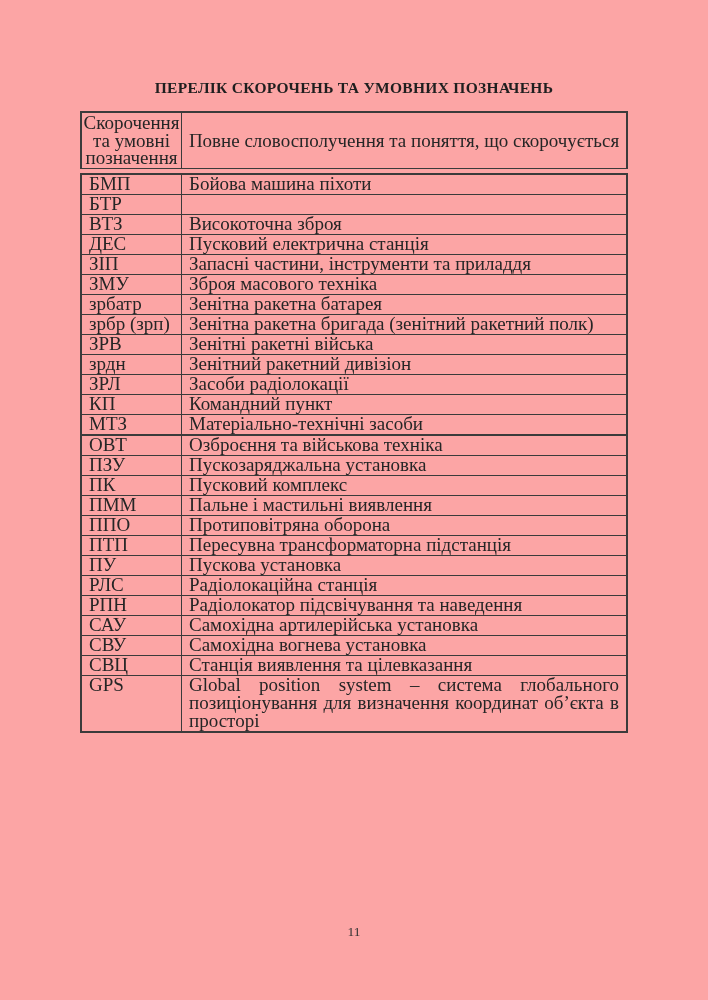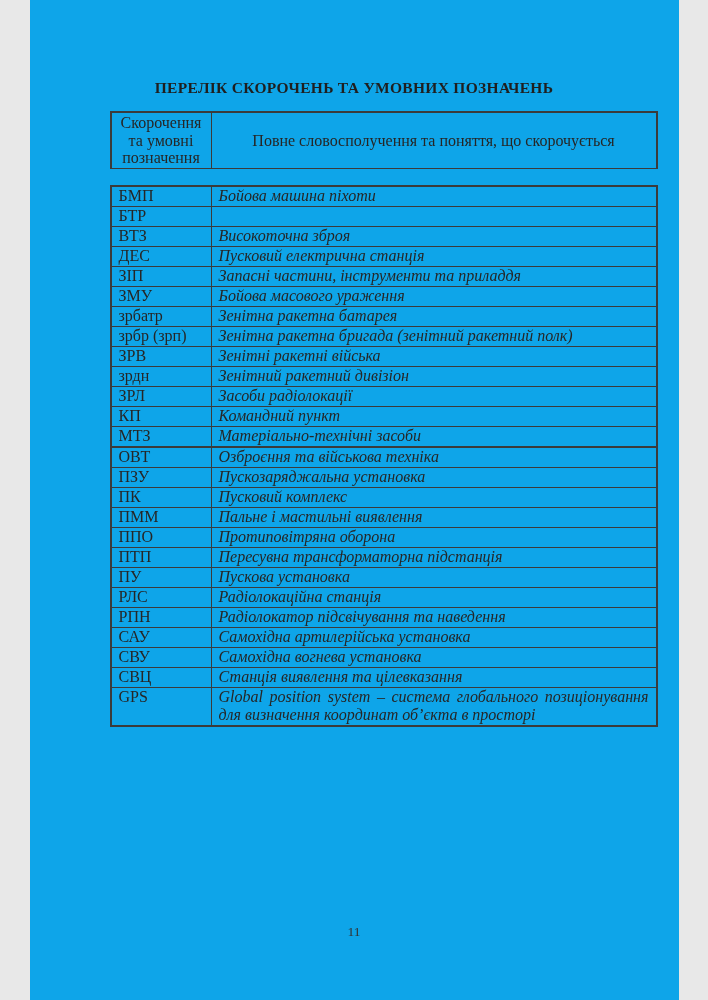"ПЕРЕЛІК СКОРОЧЕНЬ ТА УМОВНИХ ПОЗНАЧЕНЬ" .page { background: #0ea5e9 -> #fca5a5; width: 649px -> 708px }
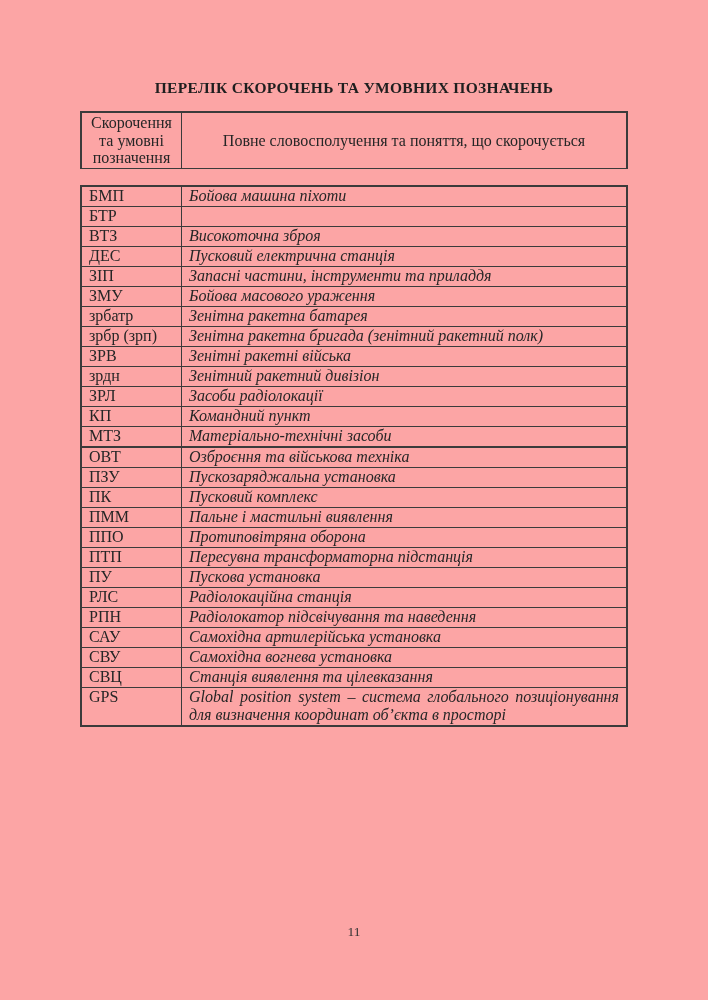"Скорочення та умовні позначення" .table-wrap { font-size: 16px -> 19px }
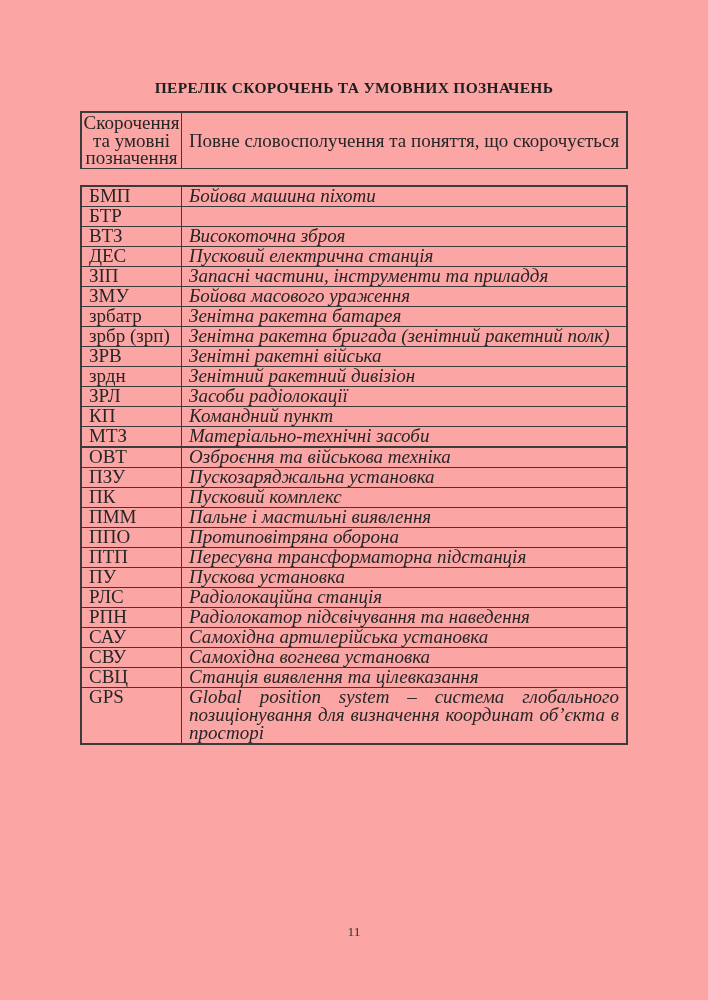"БМП" .tbody { margin-top: 16px -> 4px }
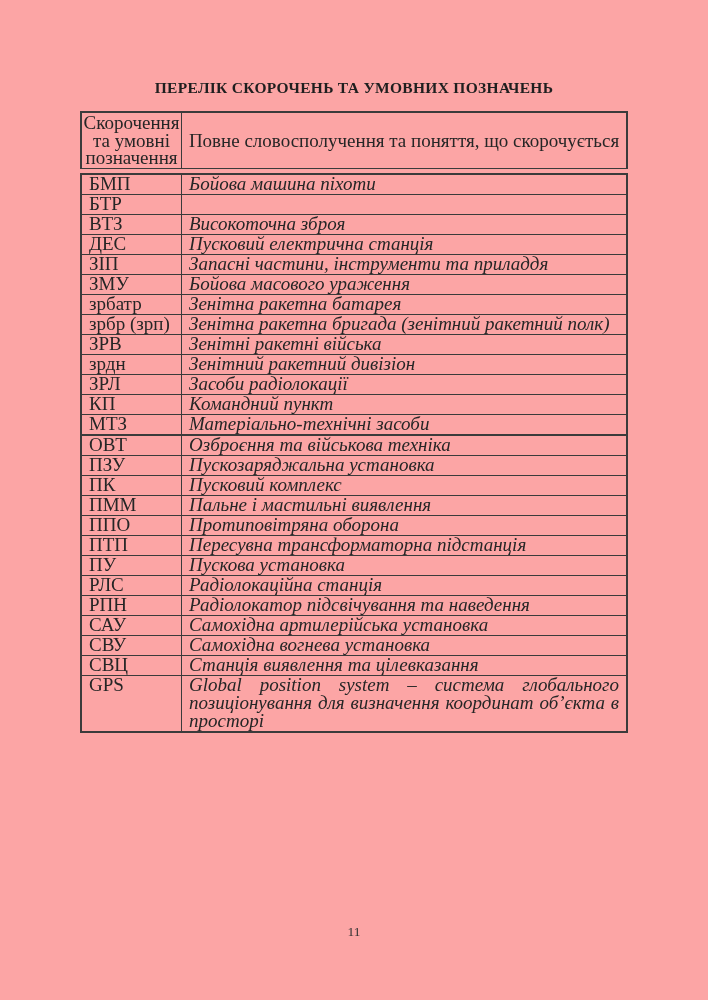"Бойова машина піхоти" .td-full { font-style: italic -> none }
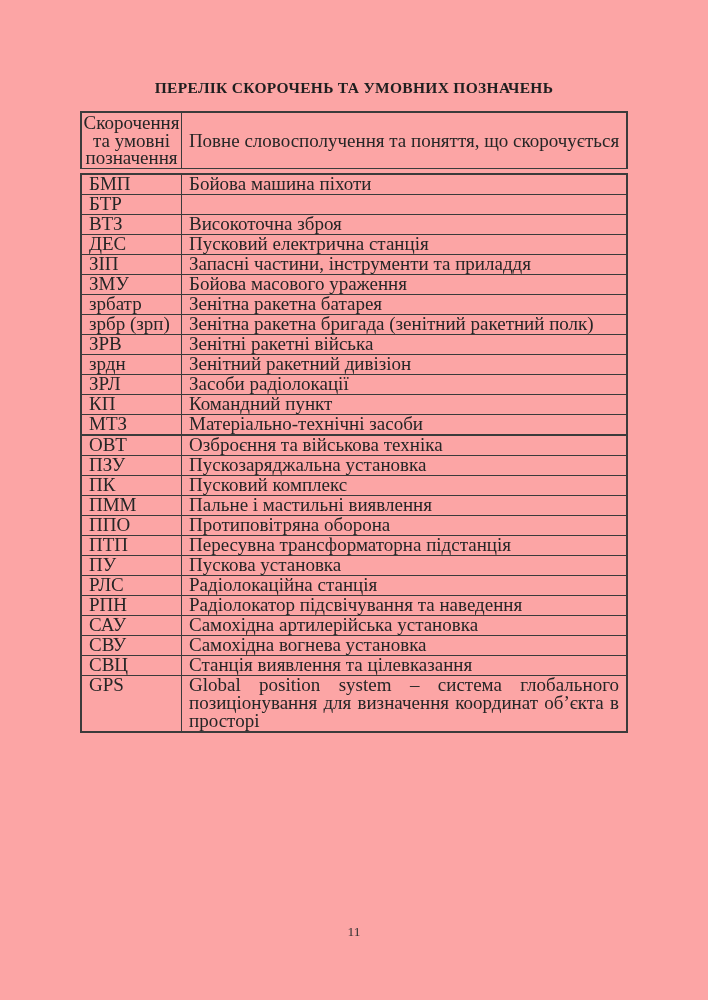"Бойова масового ураження" div.td { text: Бойова масового ураження -> Зброя масового техніка }
